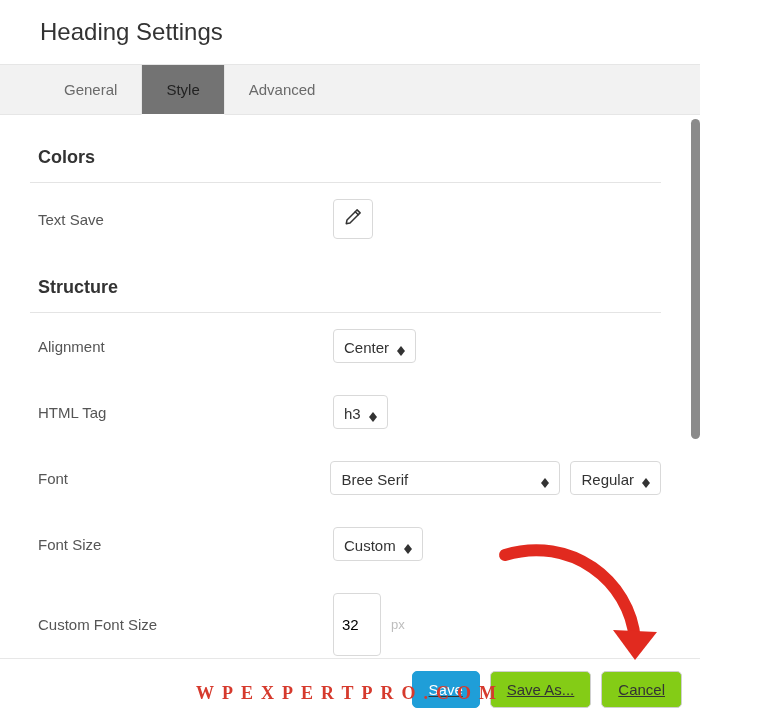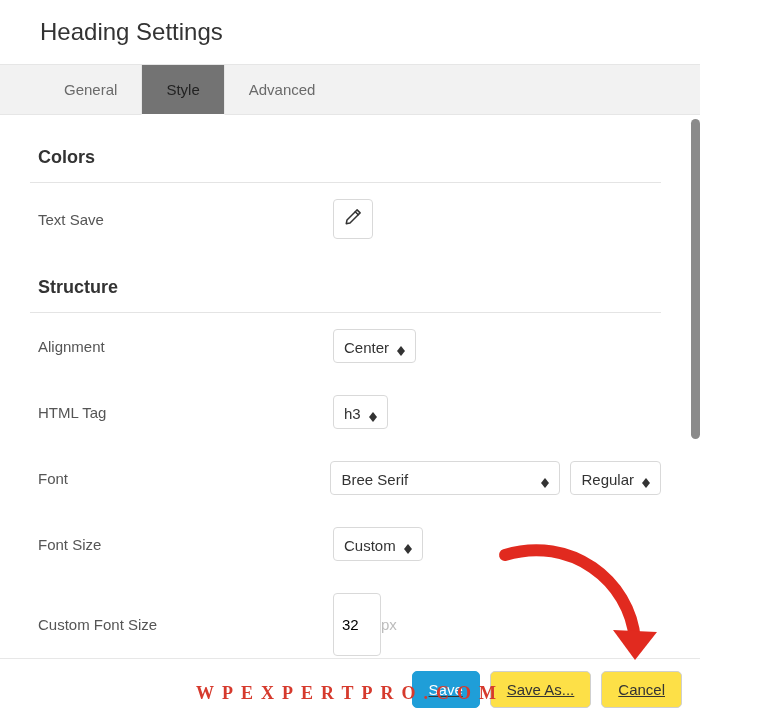"px" .px-label { font-size: 15px -> 13px; margin-left: none -> 10px }
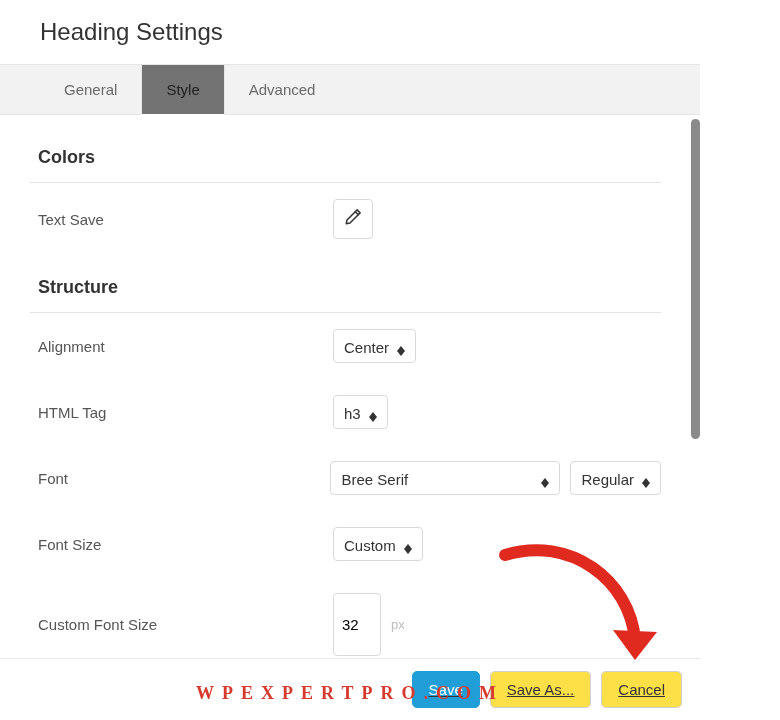"Save As..." .btn { background: #fde047 -> #84cc16 }
